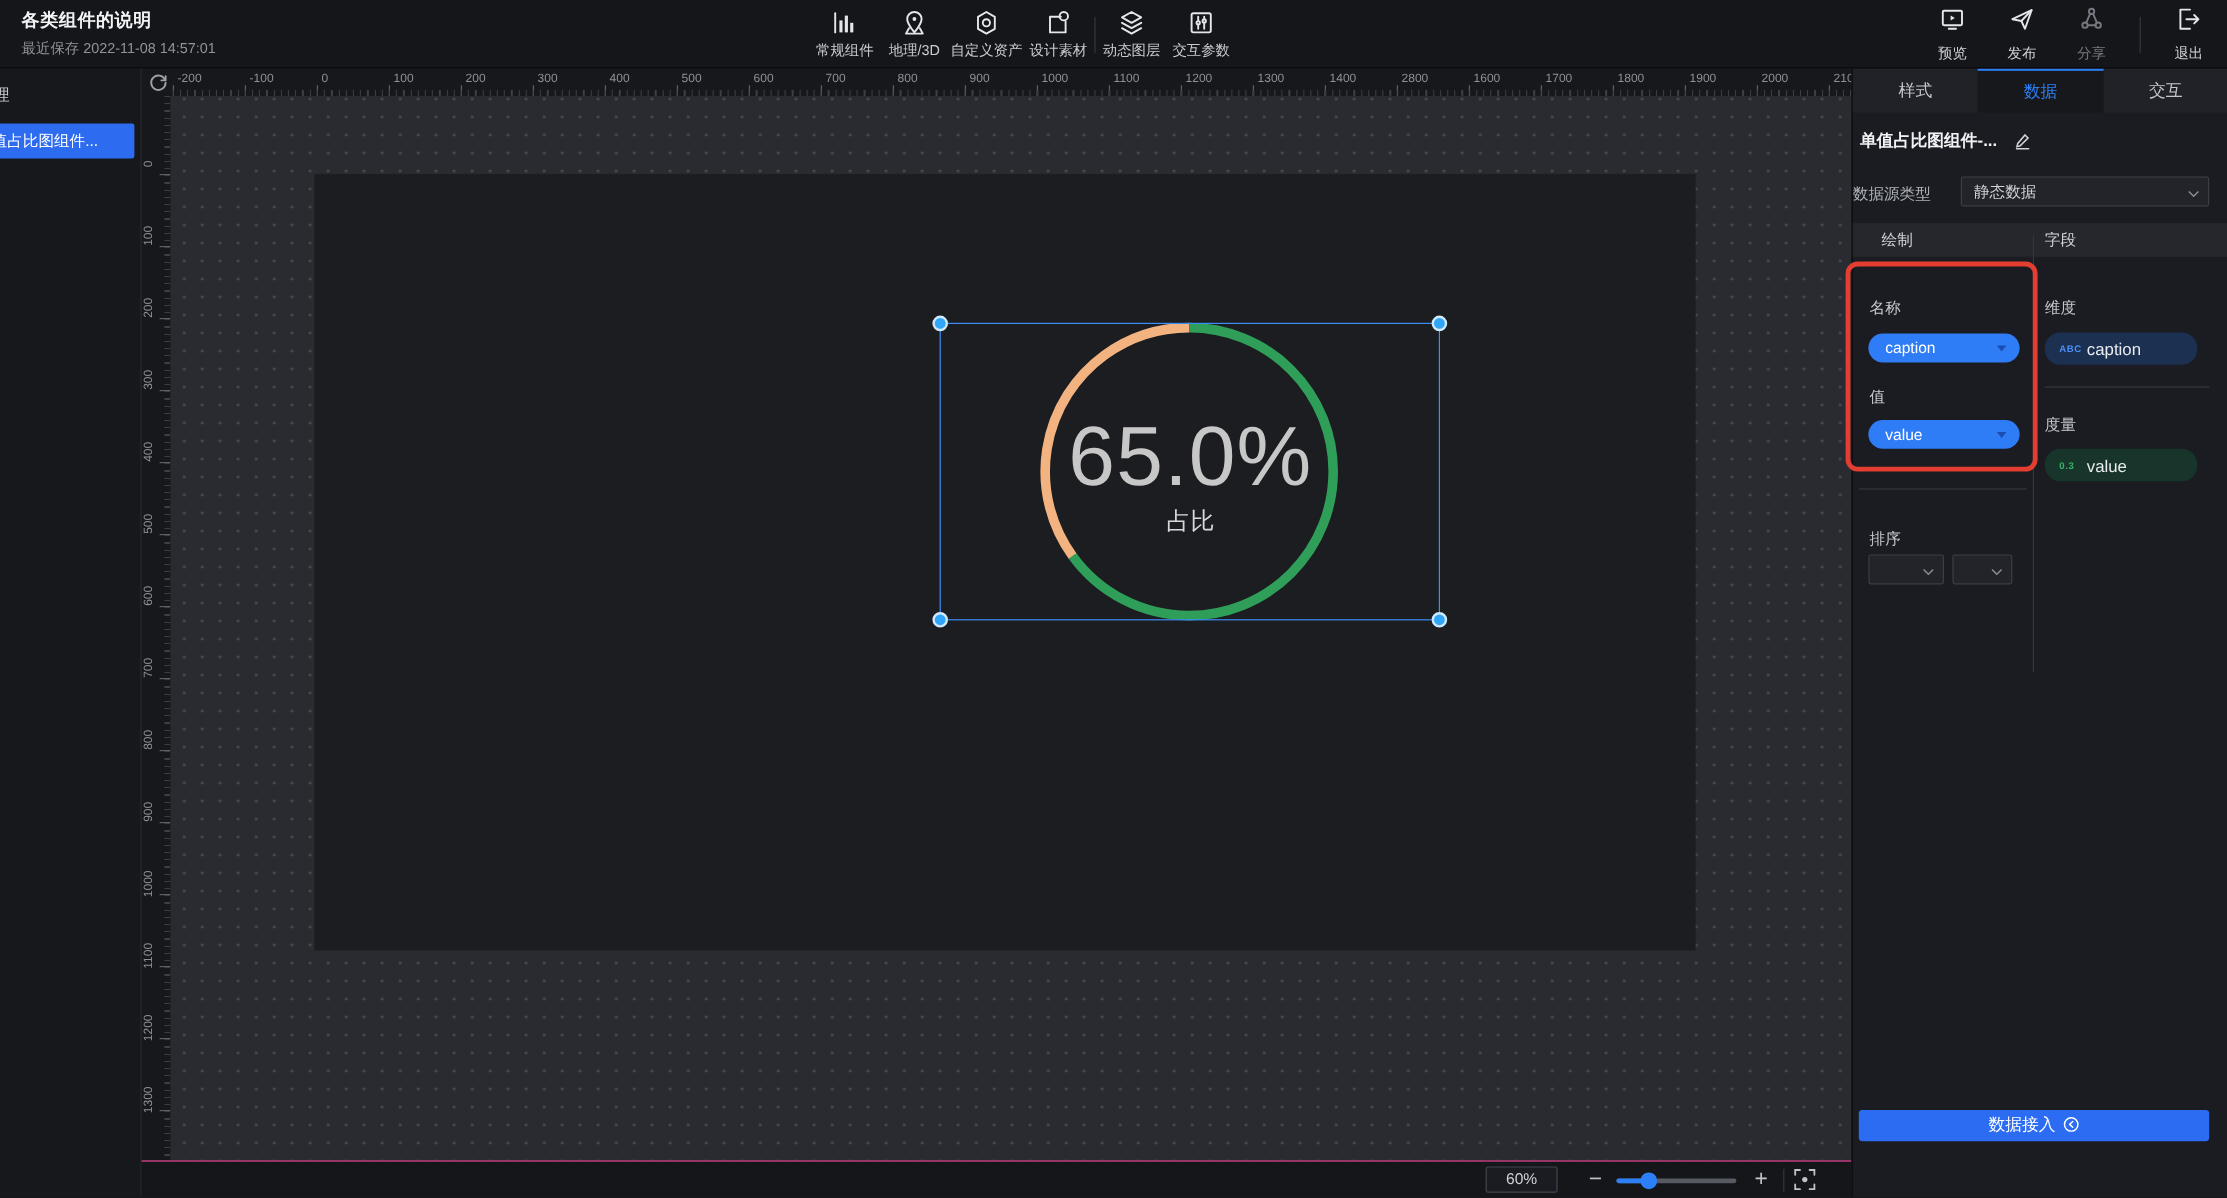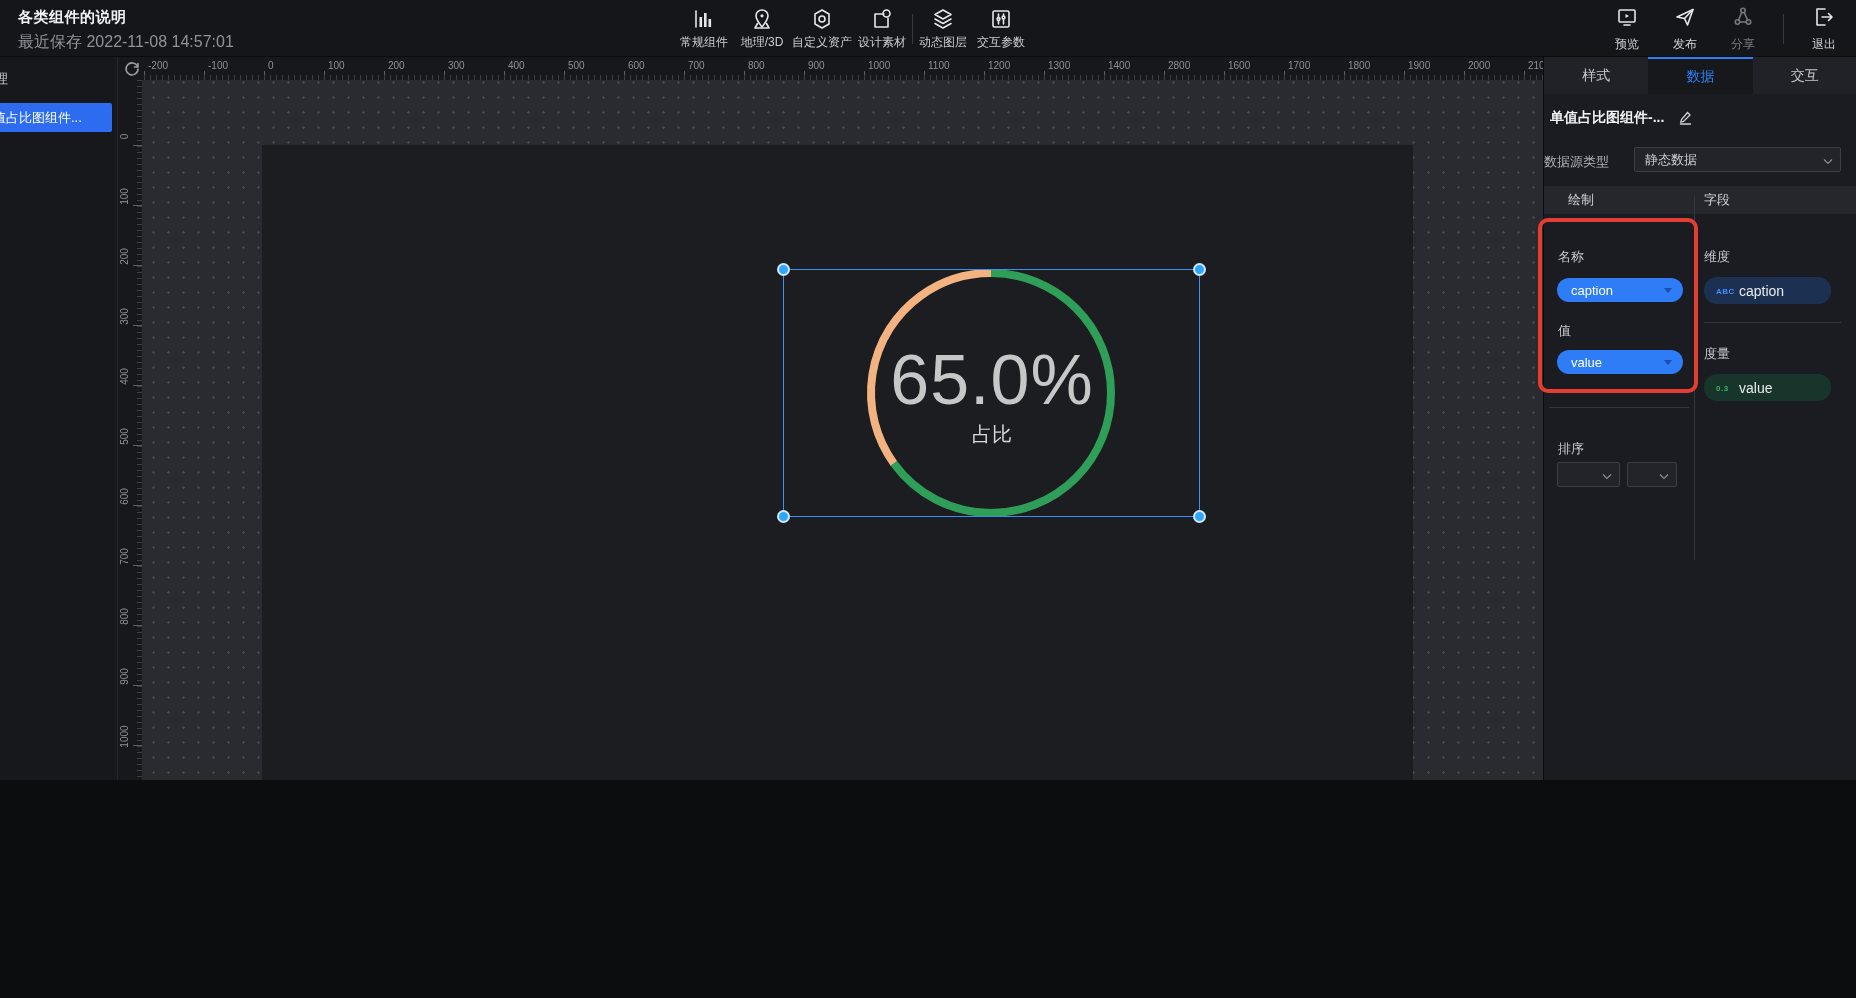"各类组件的说明" .app { height: 780px -> 998px }
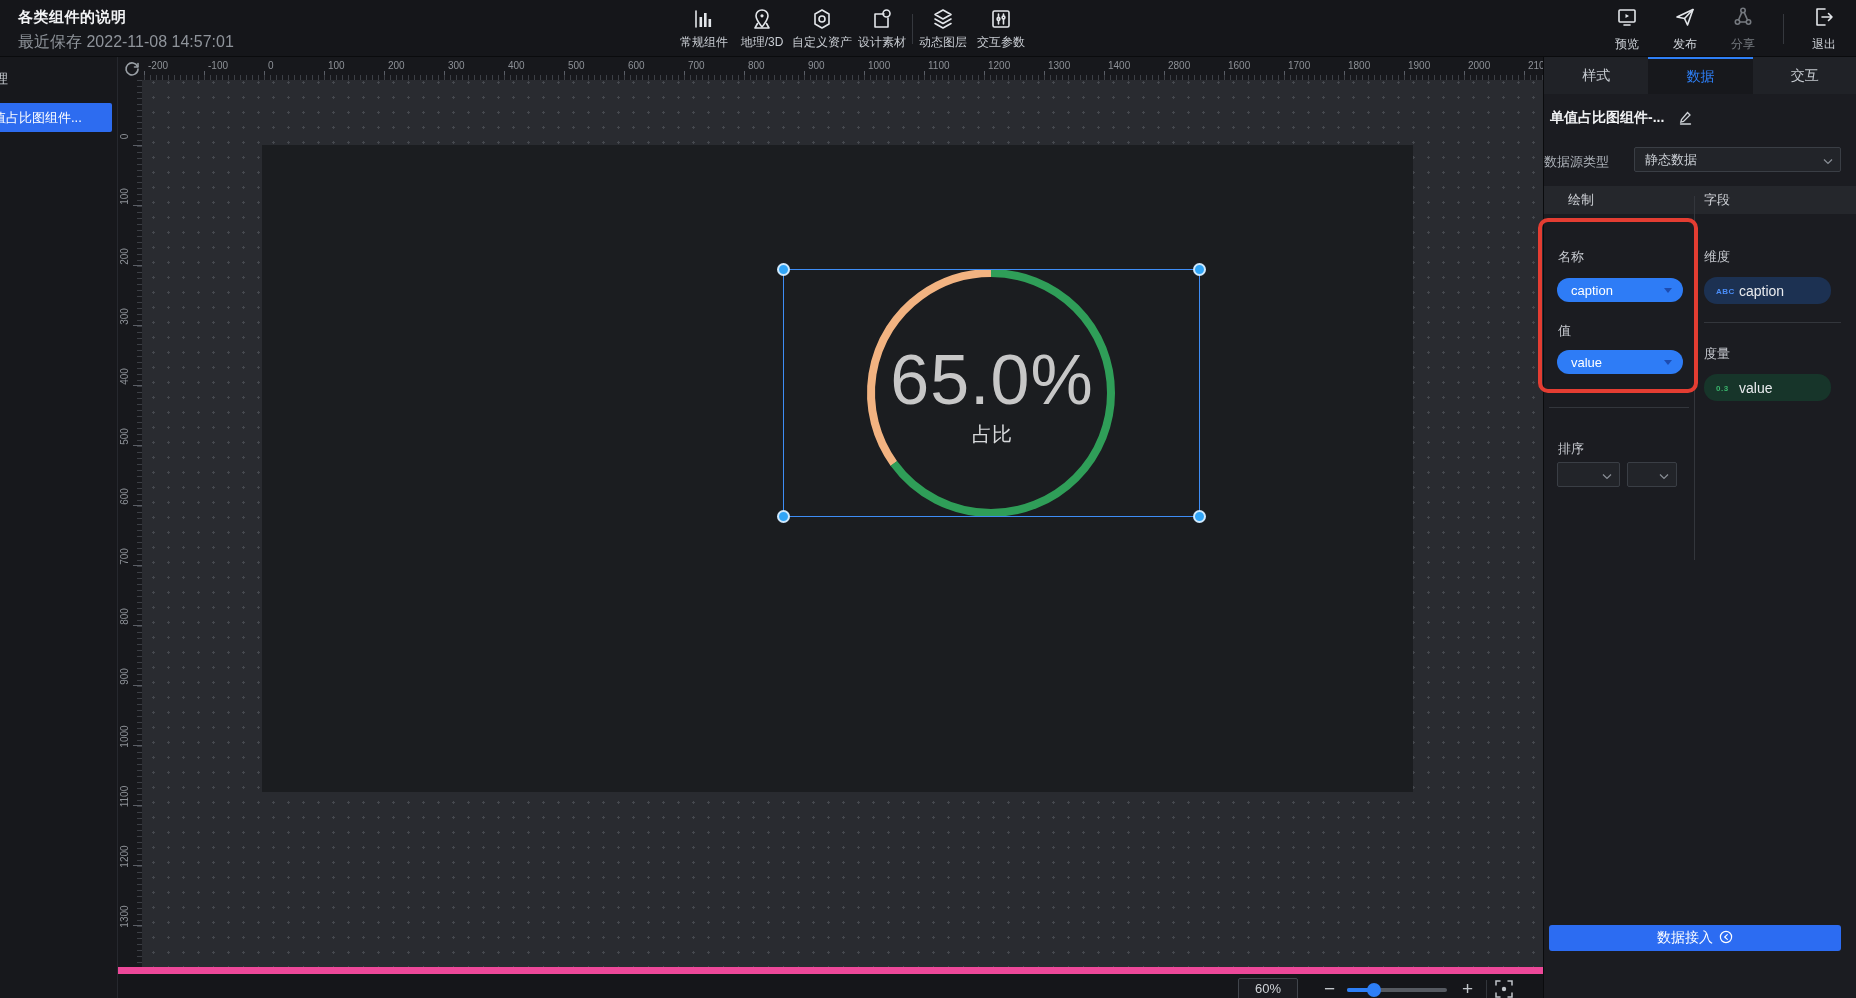"最近保存 2022-11-08 14:57:01" .app-subtitle { font-size: 16px -> 12px }
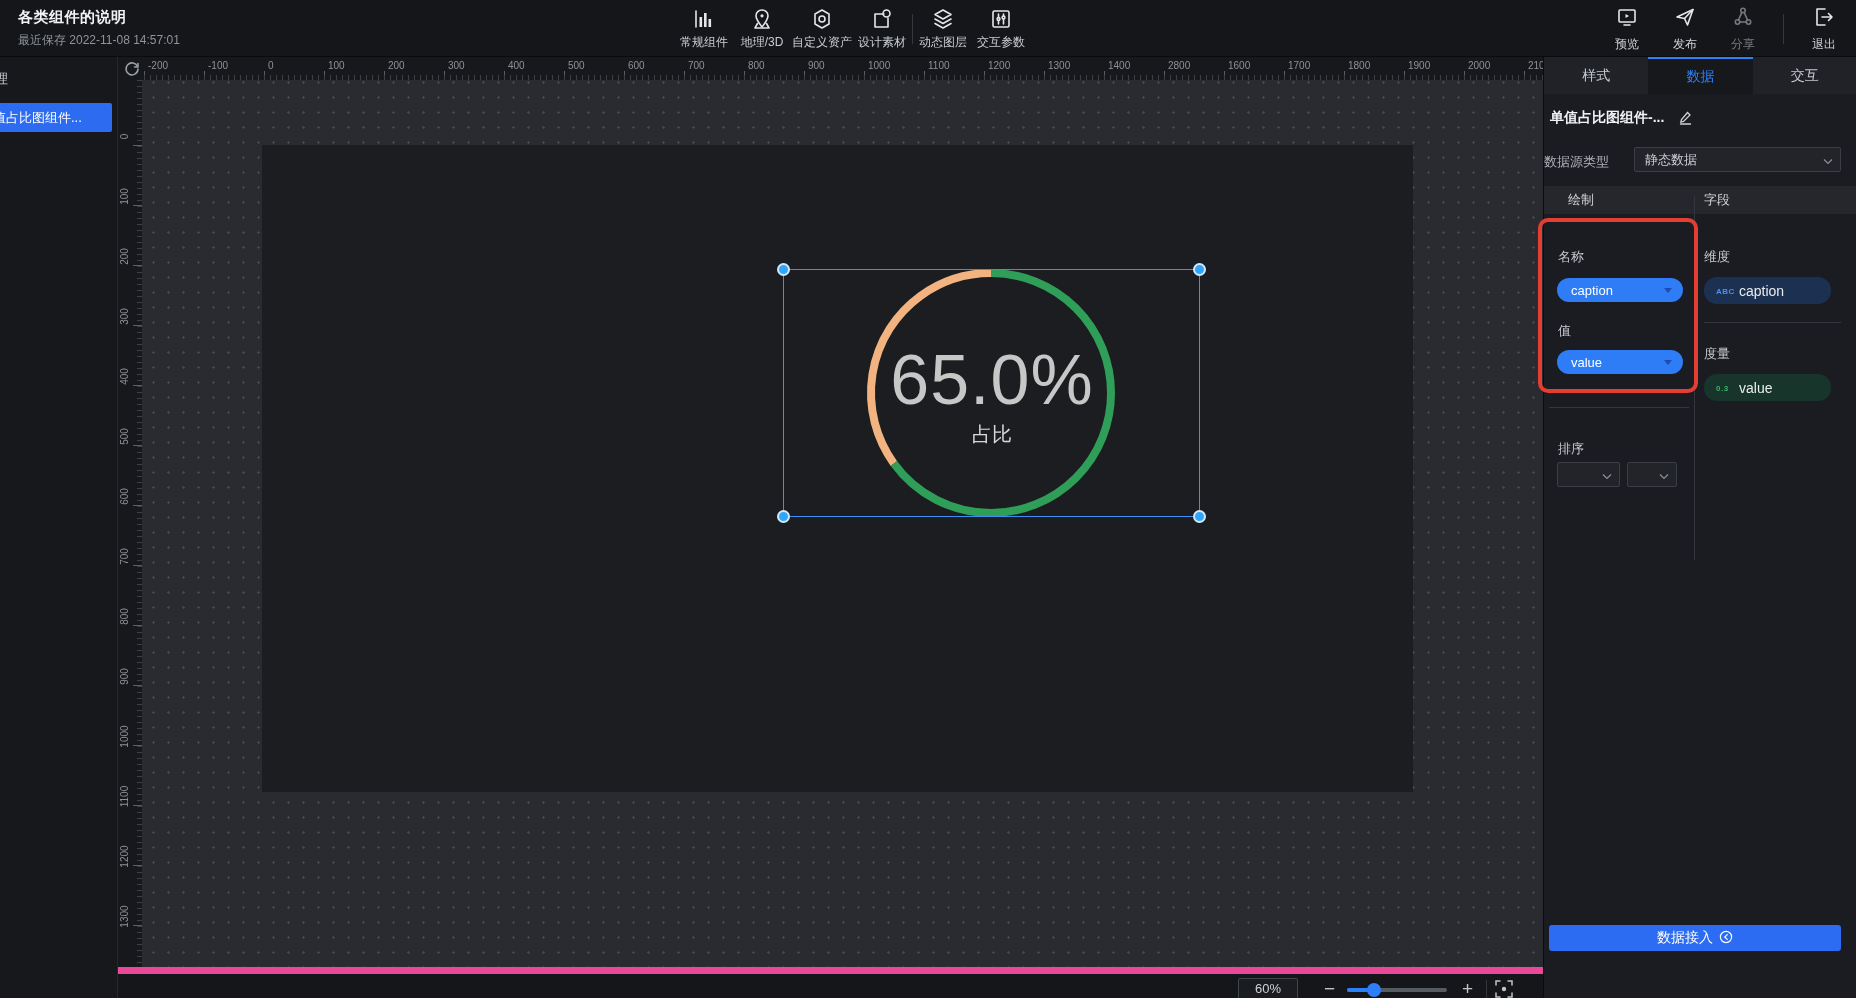"60%" .bottom-bar { border-top: 7px solid #ec4899 -> 1px solid #ec4899 }
